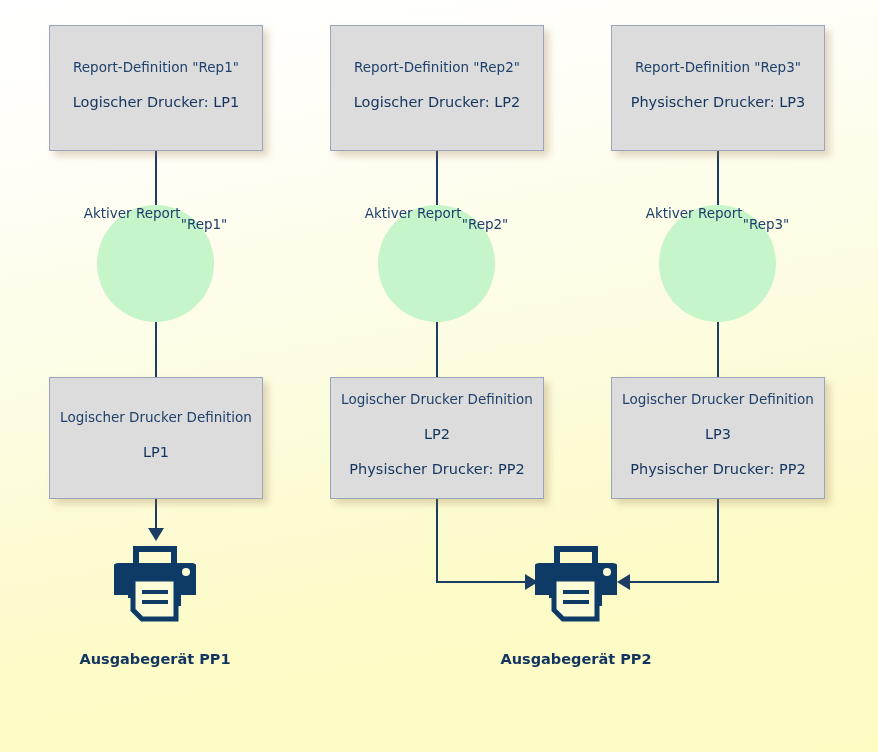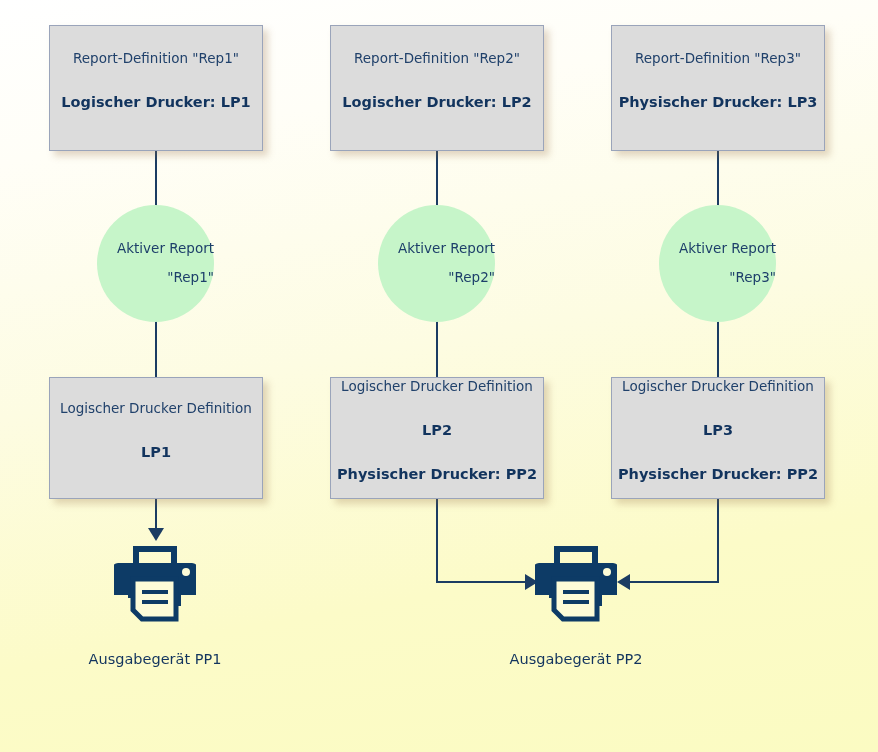"Logischer Drucker: LP1" .node-box .line-main { font-weight: bold -> normal; margin: 15px -> 6px }
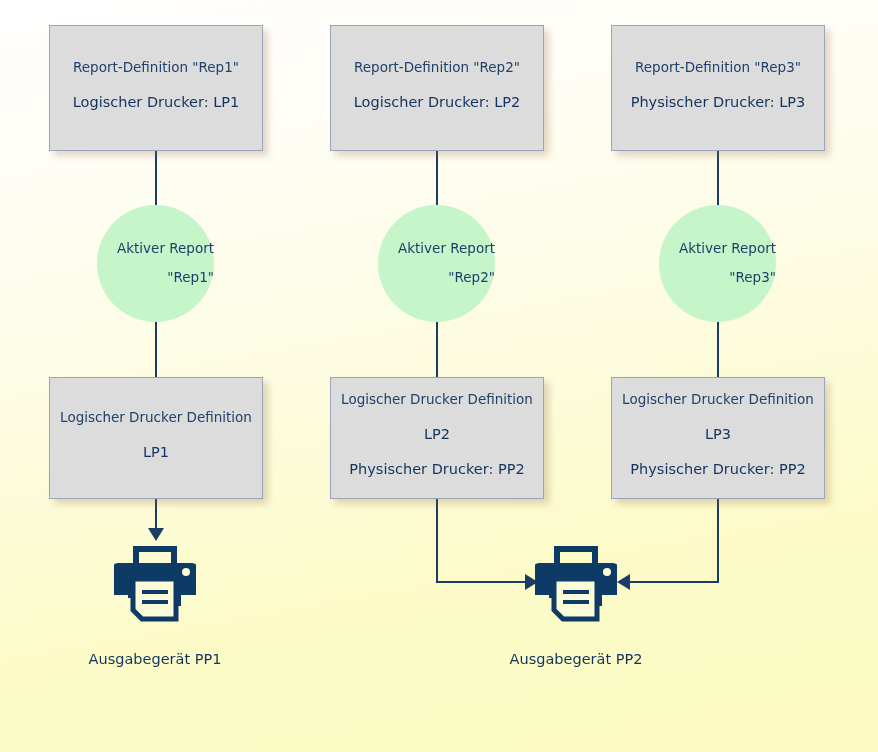"Aktiver Report" .node-circle { align-items: flex-end -> flex-start; flex-direction: column -> row }
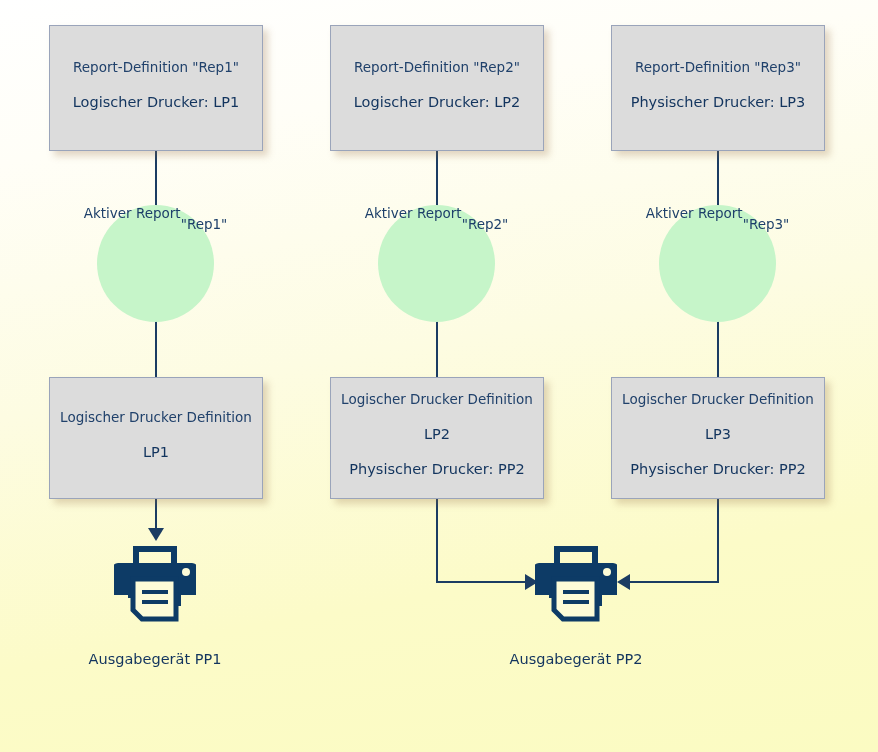"Ausgabegerät PP1" .device-caption { font-weight: normal -> bold }
